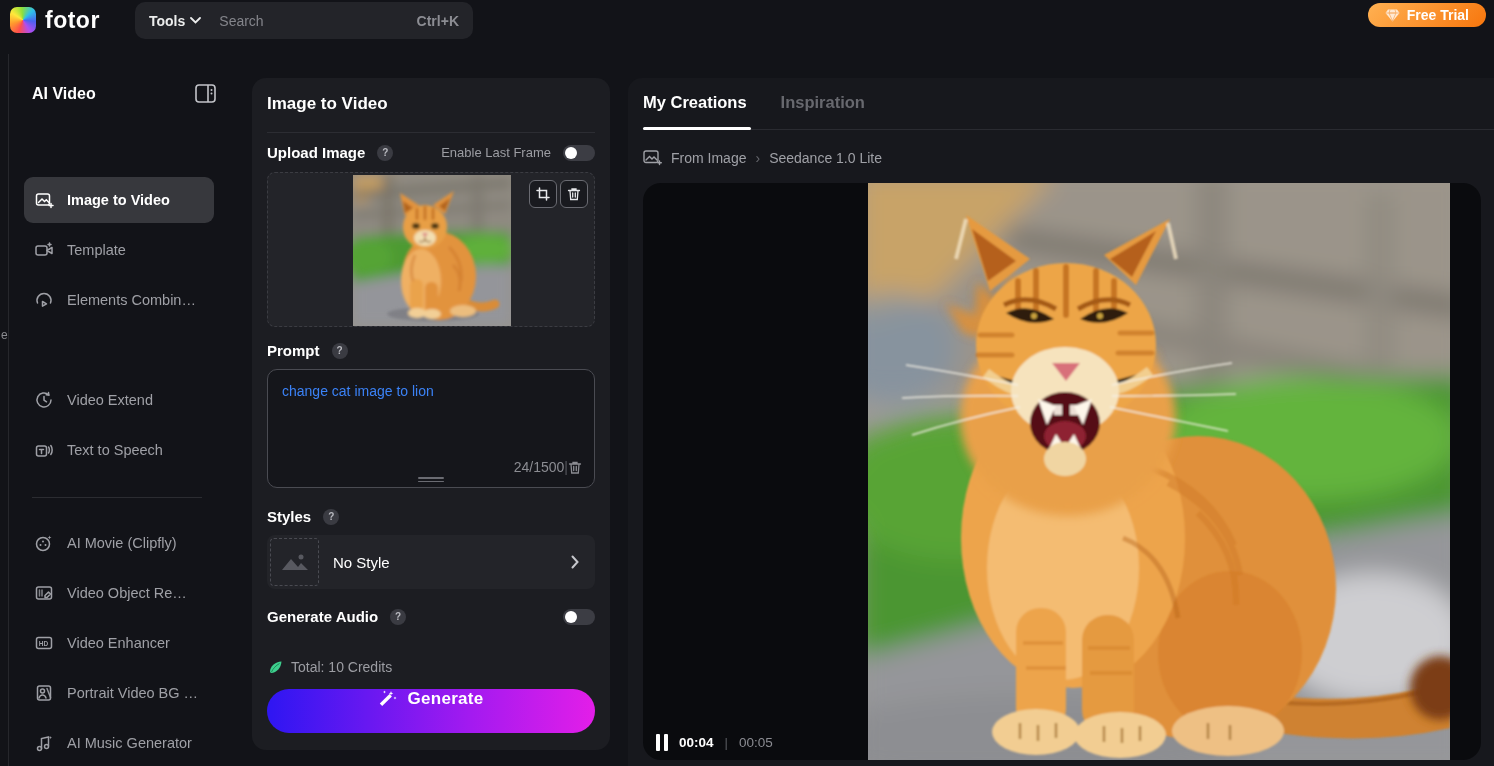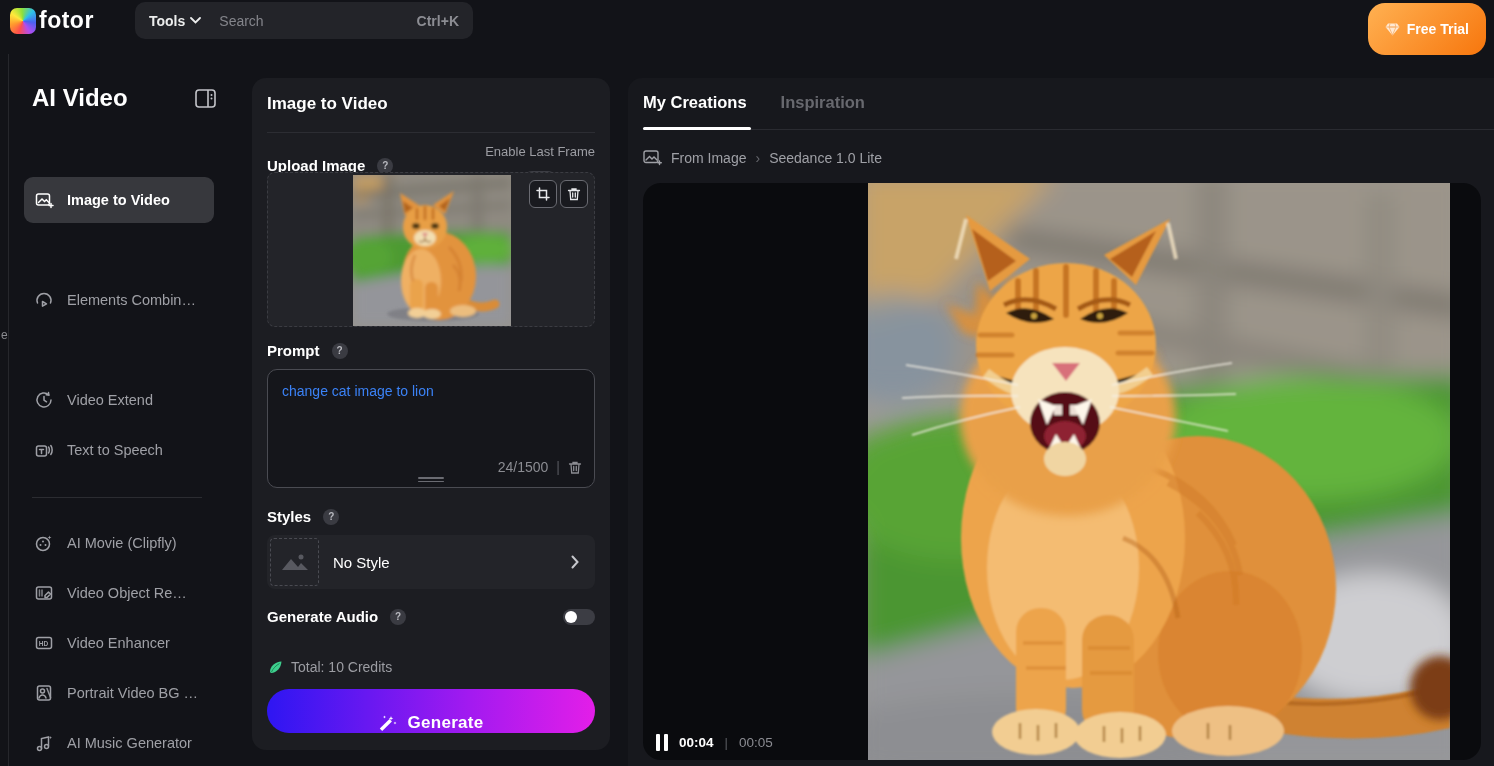"fotor" .brand { align-items: flex-end -> center; gap: 3px -> 9px }
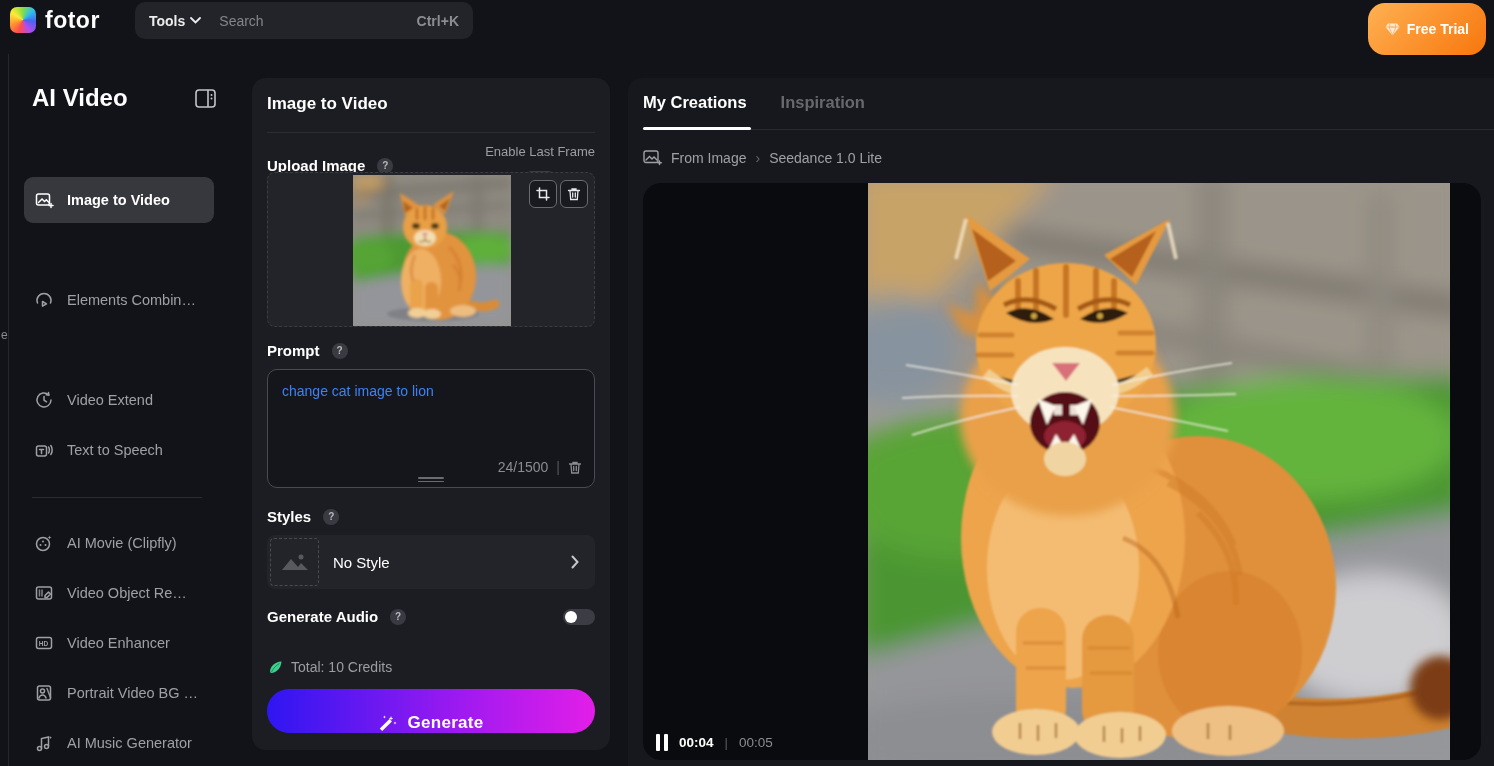"Free Trial" .free-trial { height: 52px -> 24px }
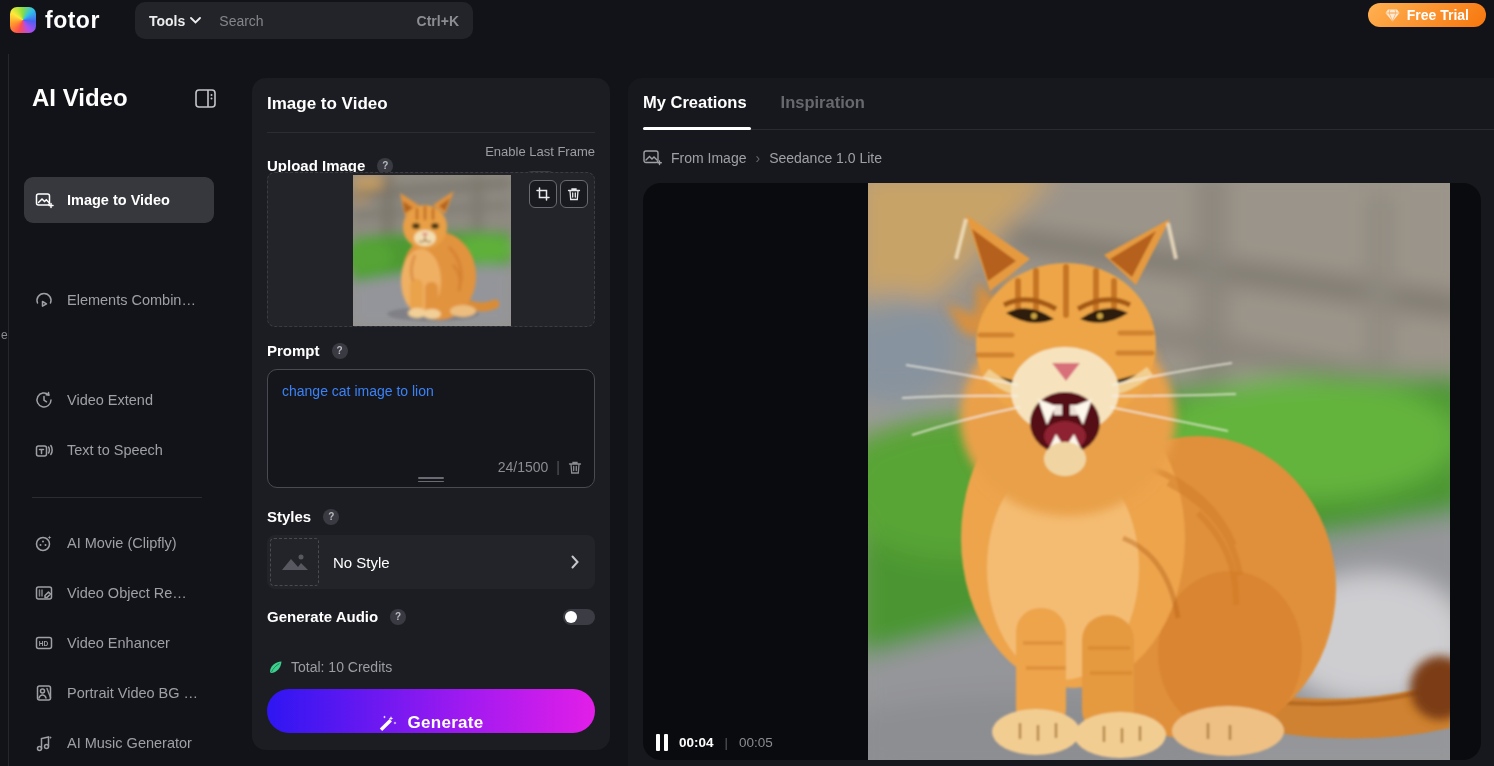"AI Video" .sb-title { font-size: 24px -> 16px }
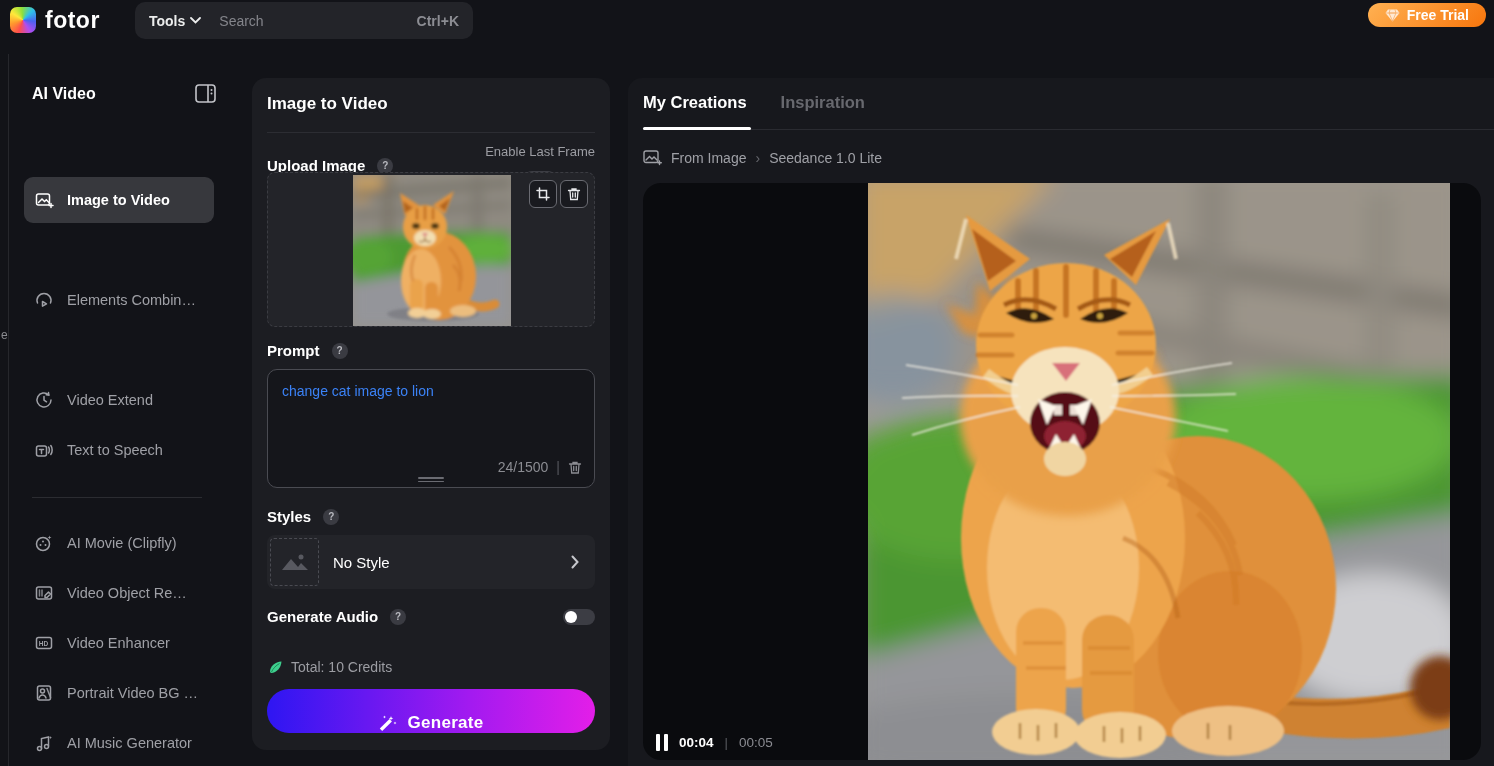"Enable Last Frame" .elf { flex-direction: column -> none }
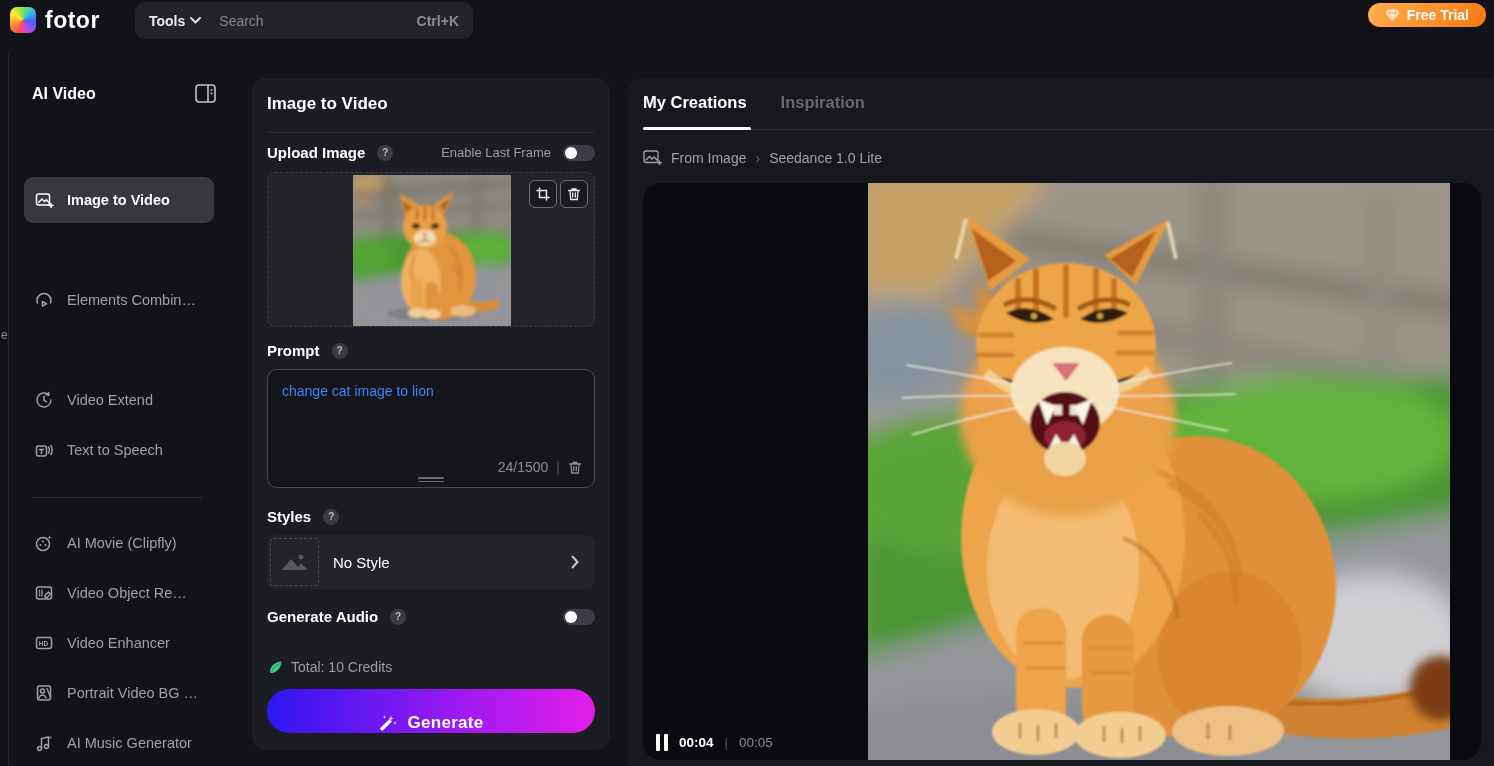"Template" div.sb-item { html: none -> <div> <svg> <rect></rect> <path></path> <path></path> </svg> <span>Template</span> </div> }
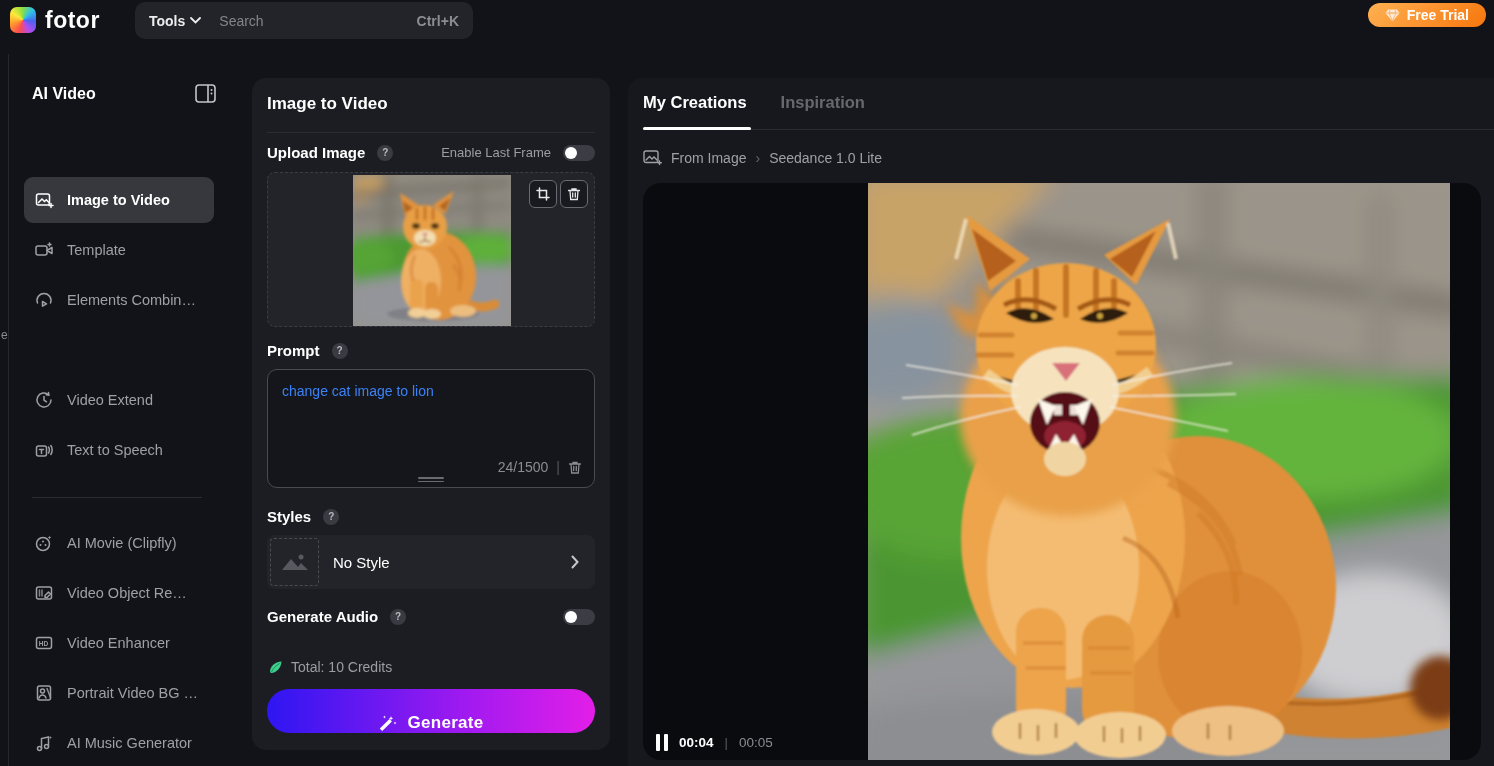"24/1500" .prompt-meta { gap: 8px -> 0 }
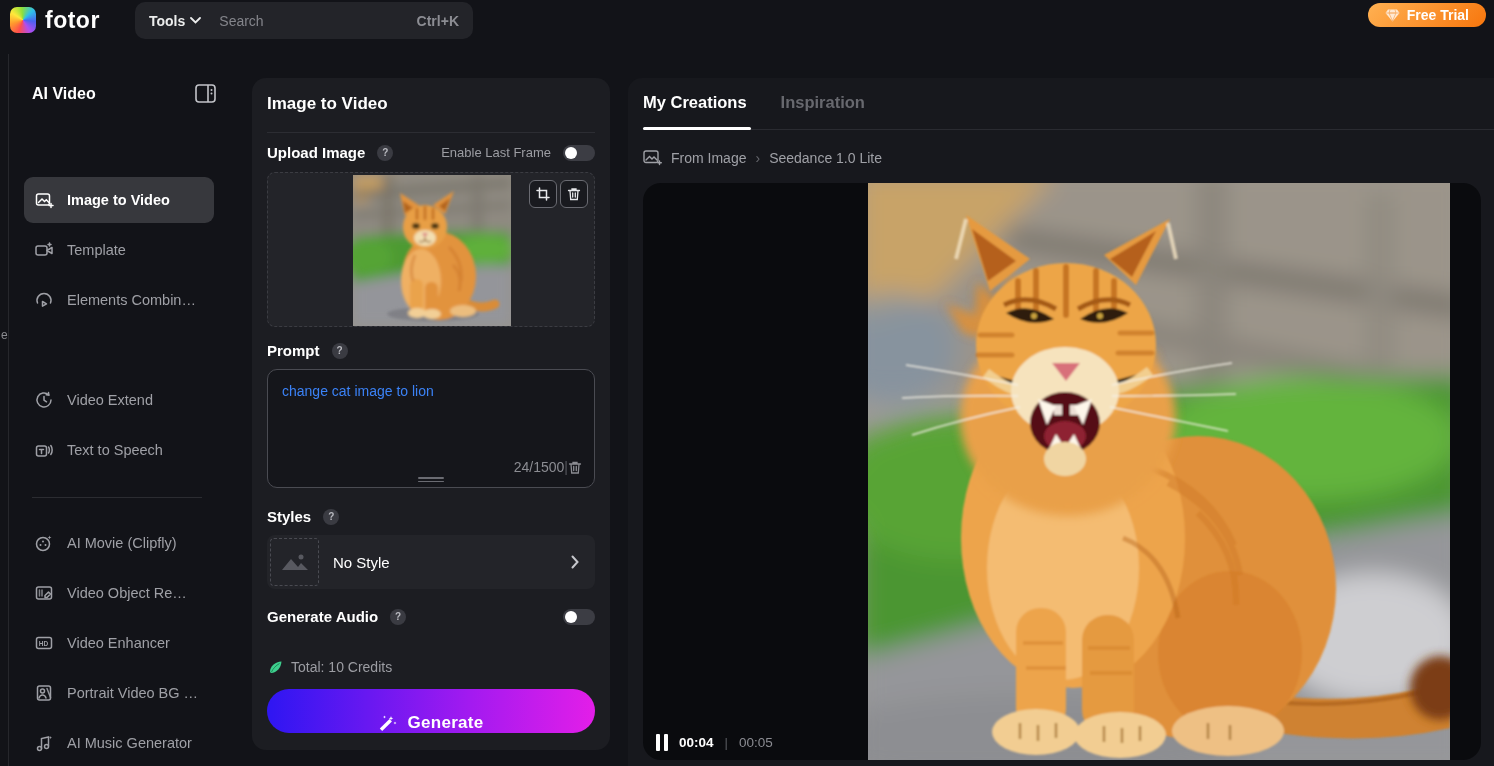"Generate" .gen-btn { align-items: flex-end -> flex-start }
